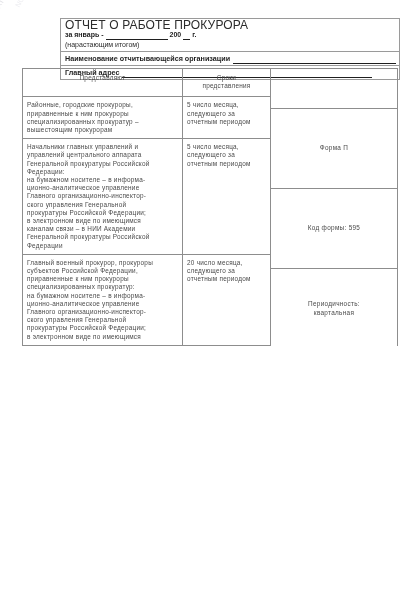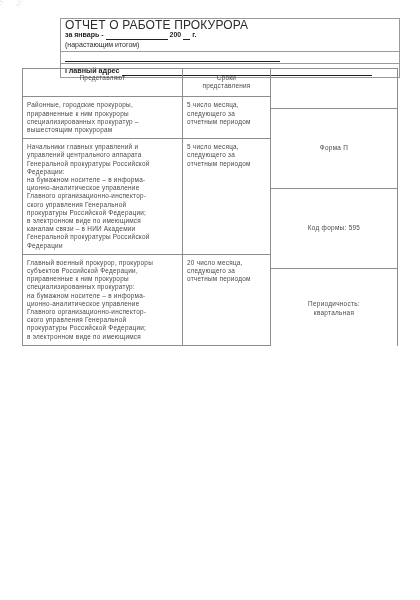"Наименование отчитывающейся организации" span { html: none -> <span>Наименование отчитывающейся организации</span> }
